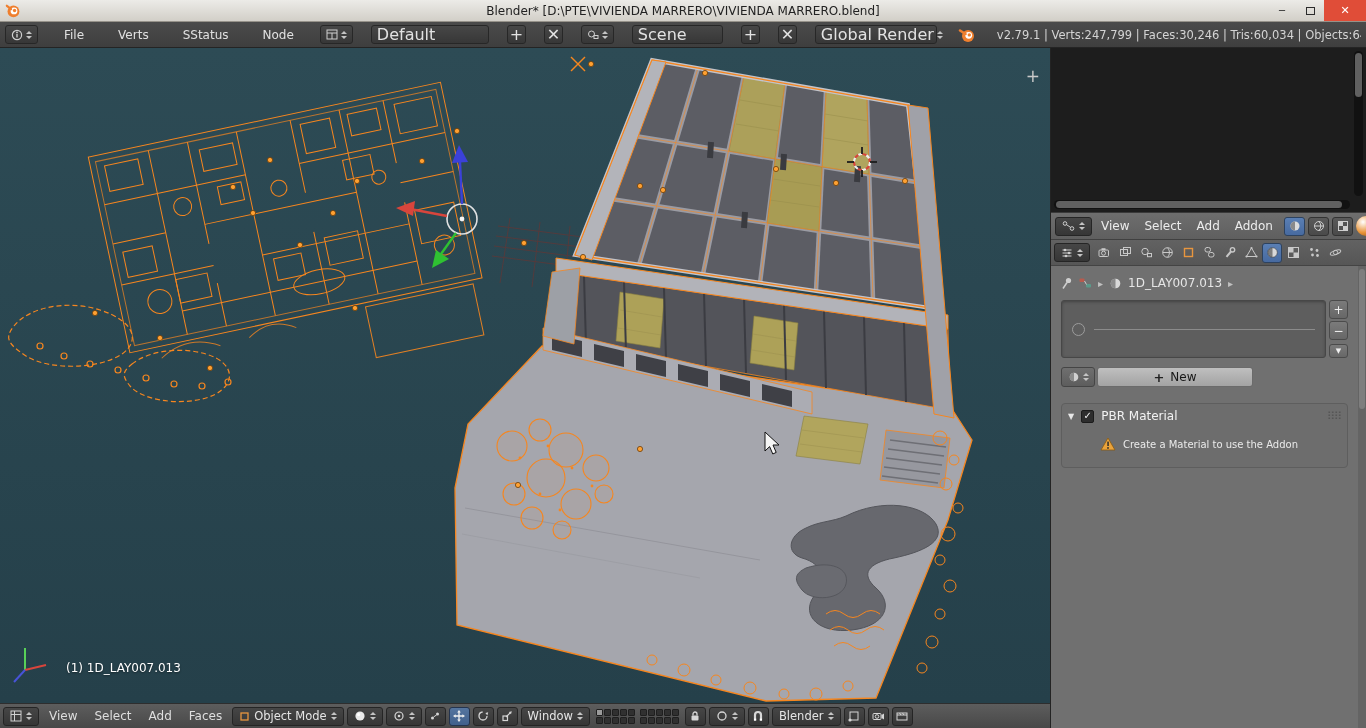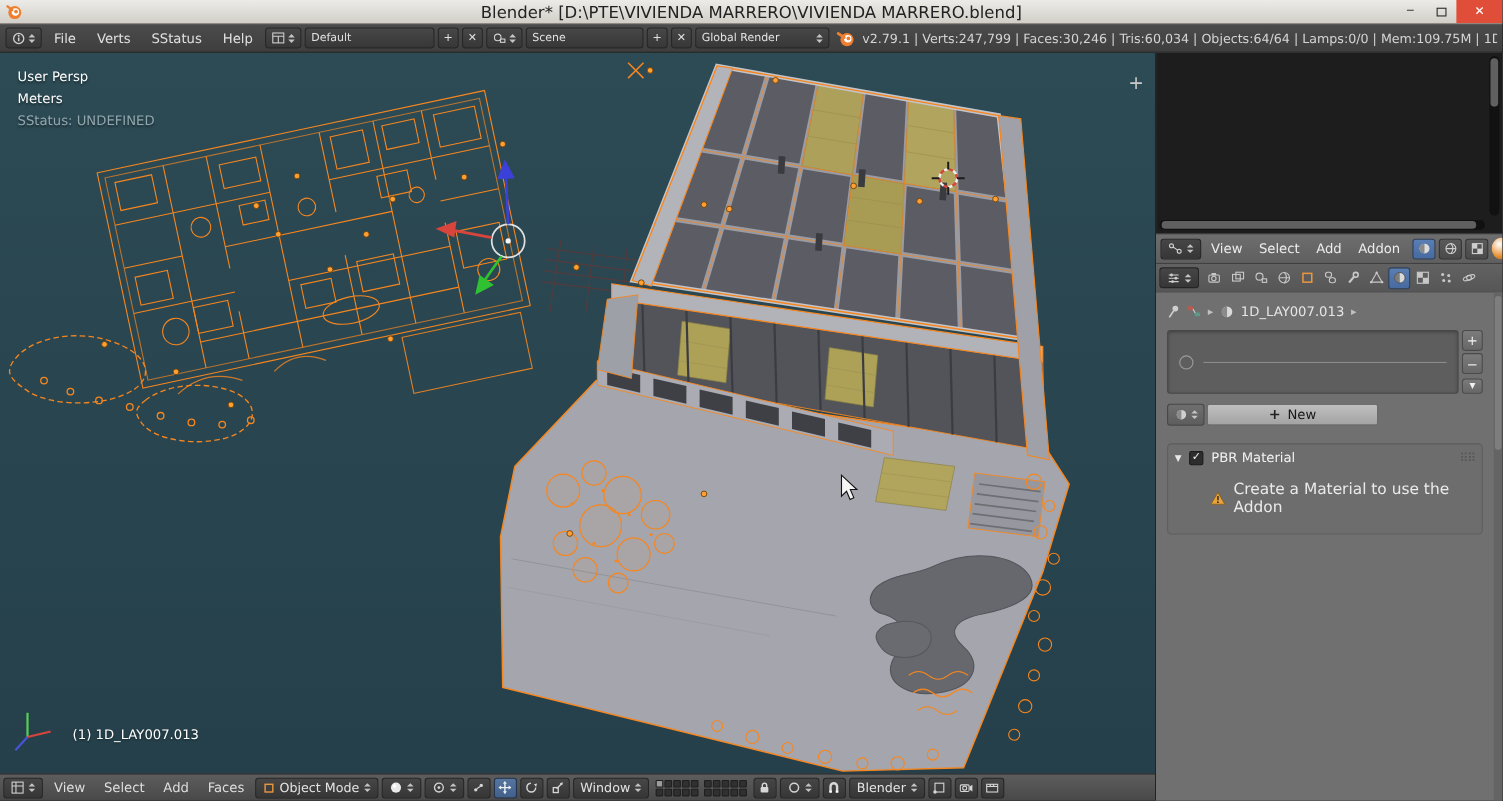"Blender* [D:\PTE\VIVIENDA" .tb-title { font-size: 15px -> 12px }
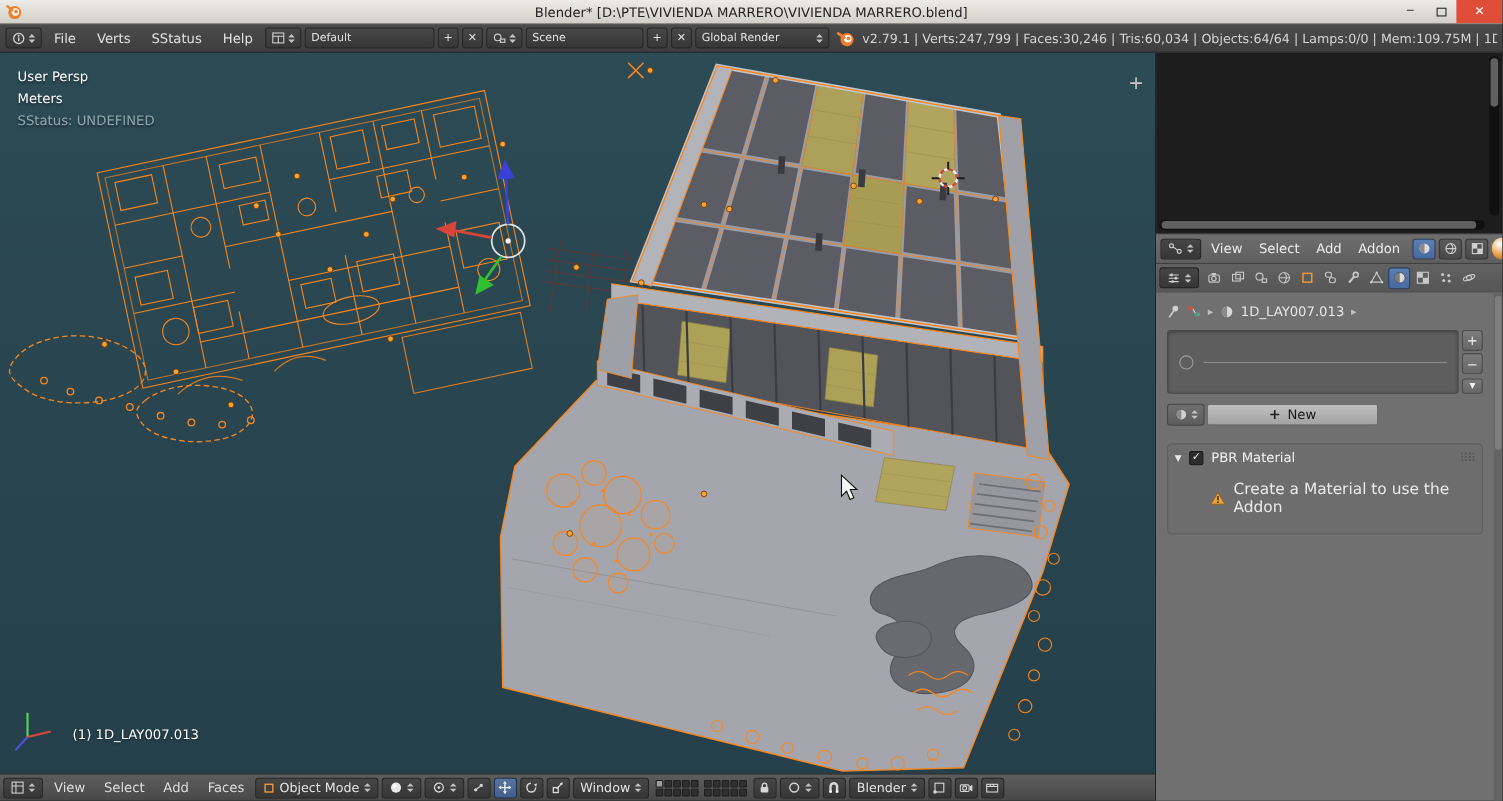"File" .infobar { gap: 3px -> 18px }
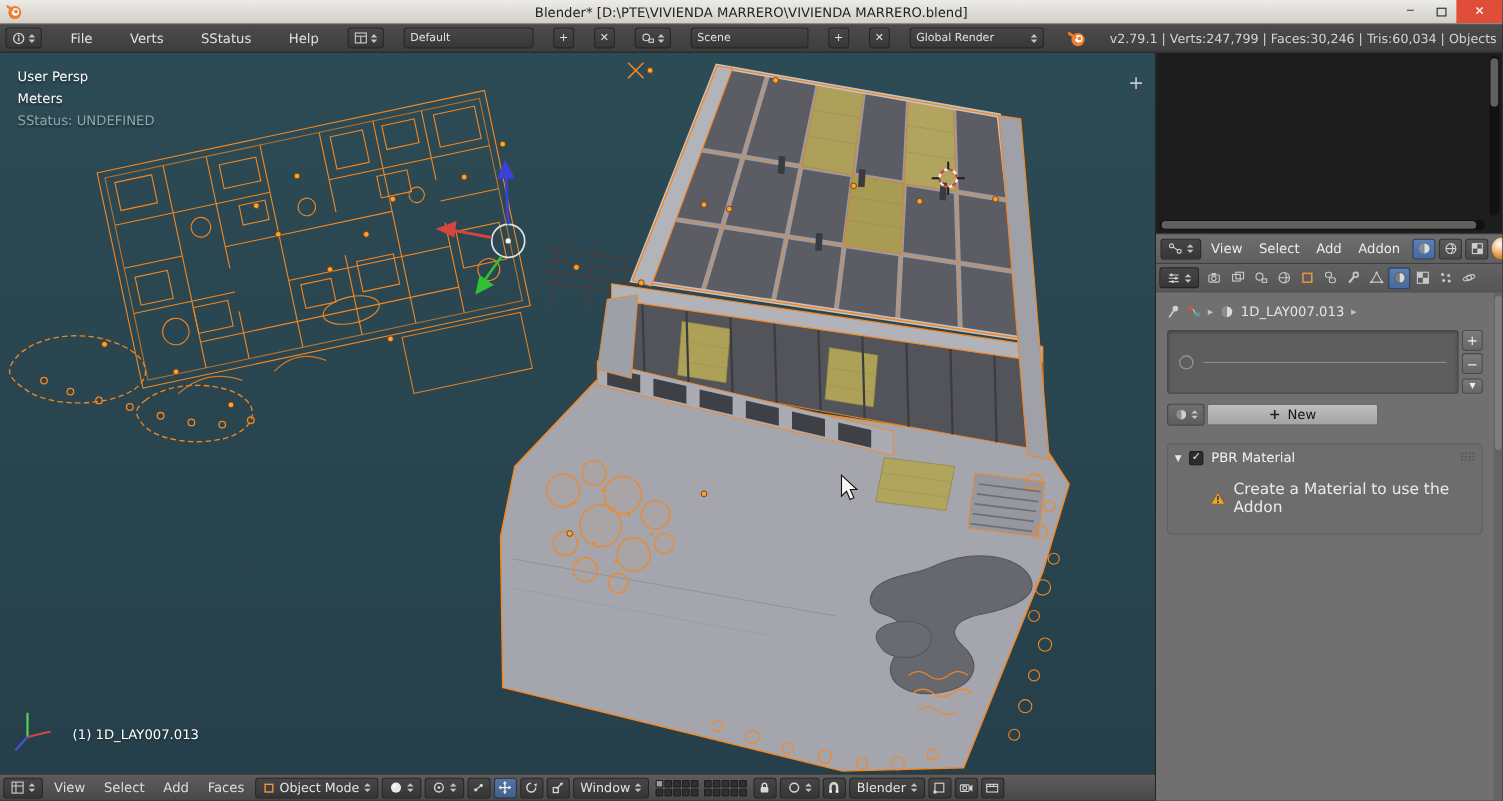"Help" span.menu { text: Help -> Node }
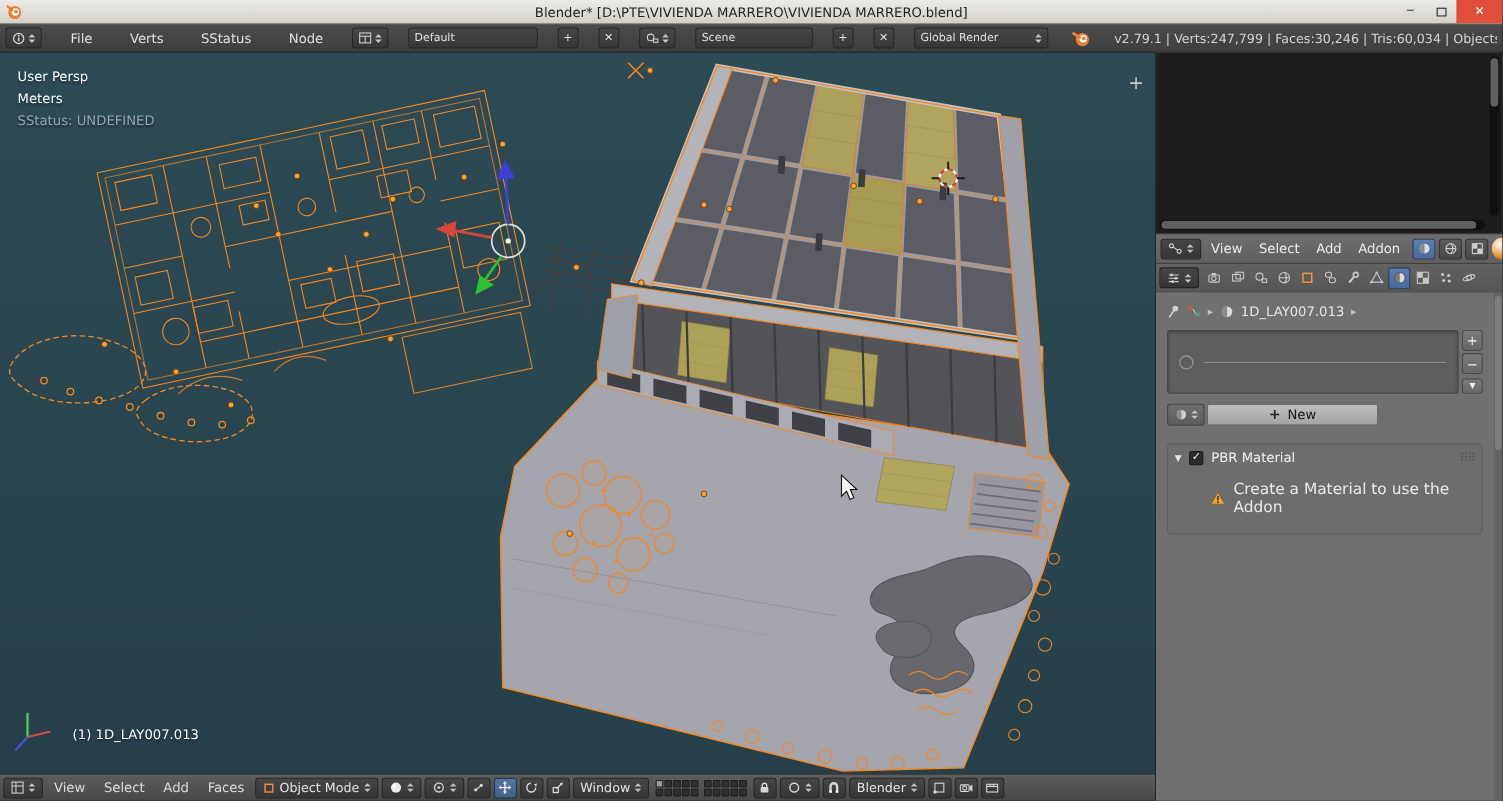"Default" .hbtn { font-size: 10px -> 16px }
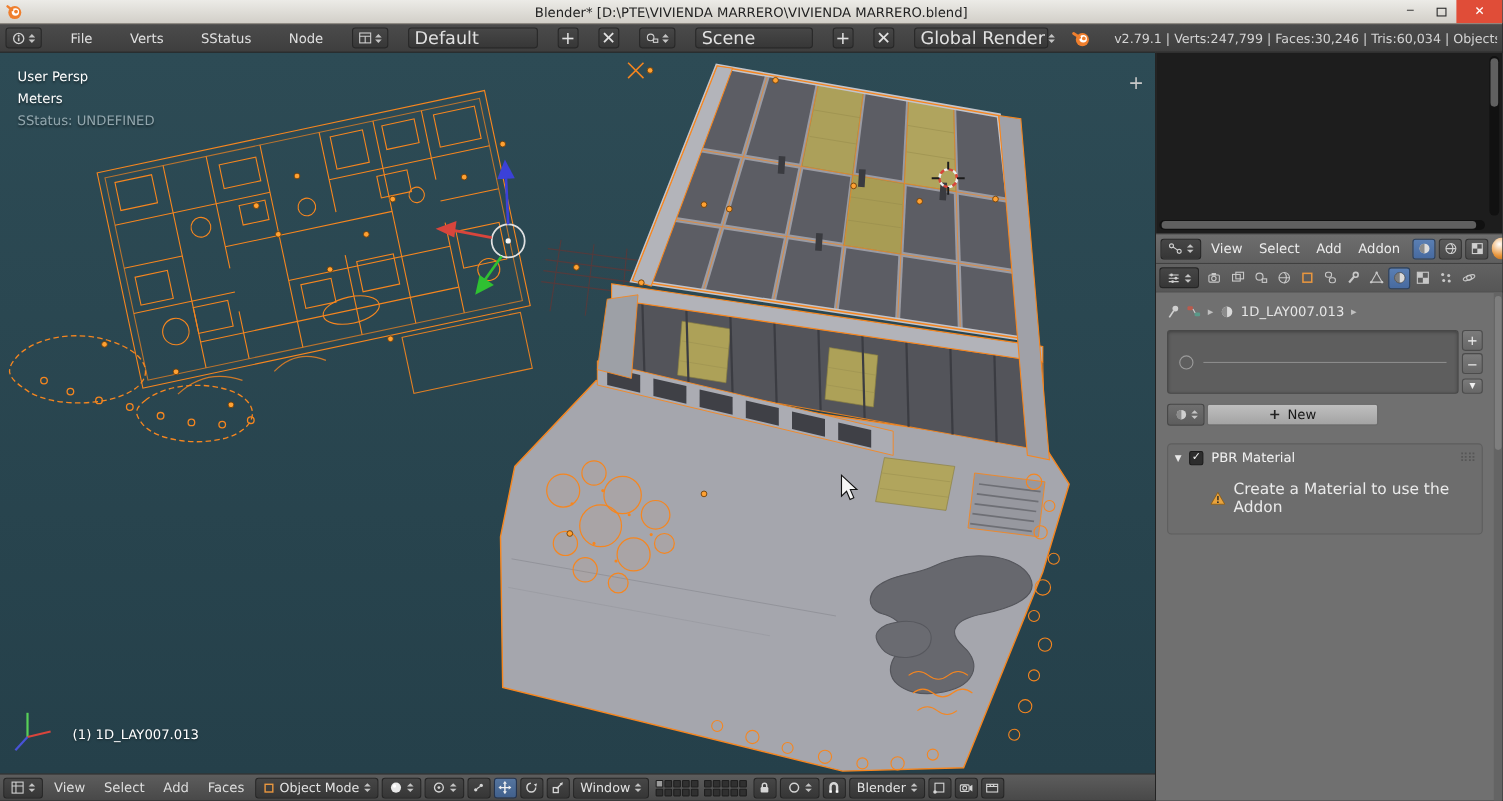"Scene" div.hbtn { width: 107px -> 91px }
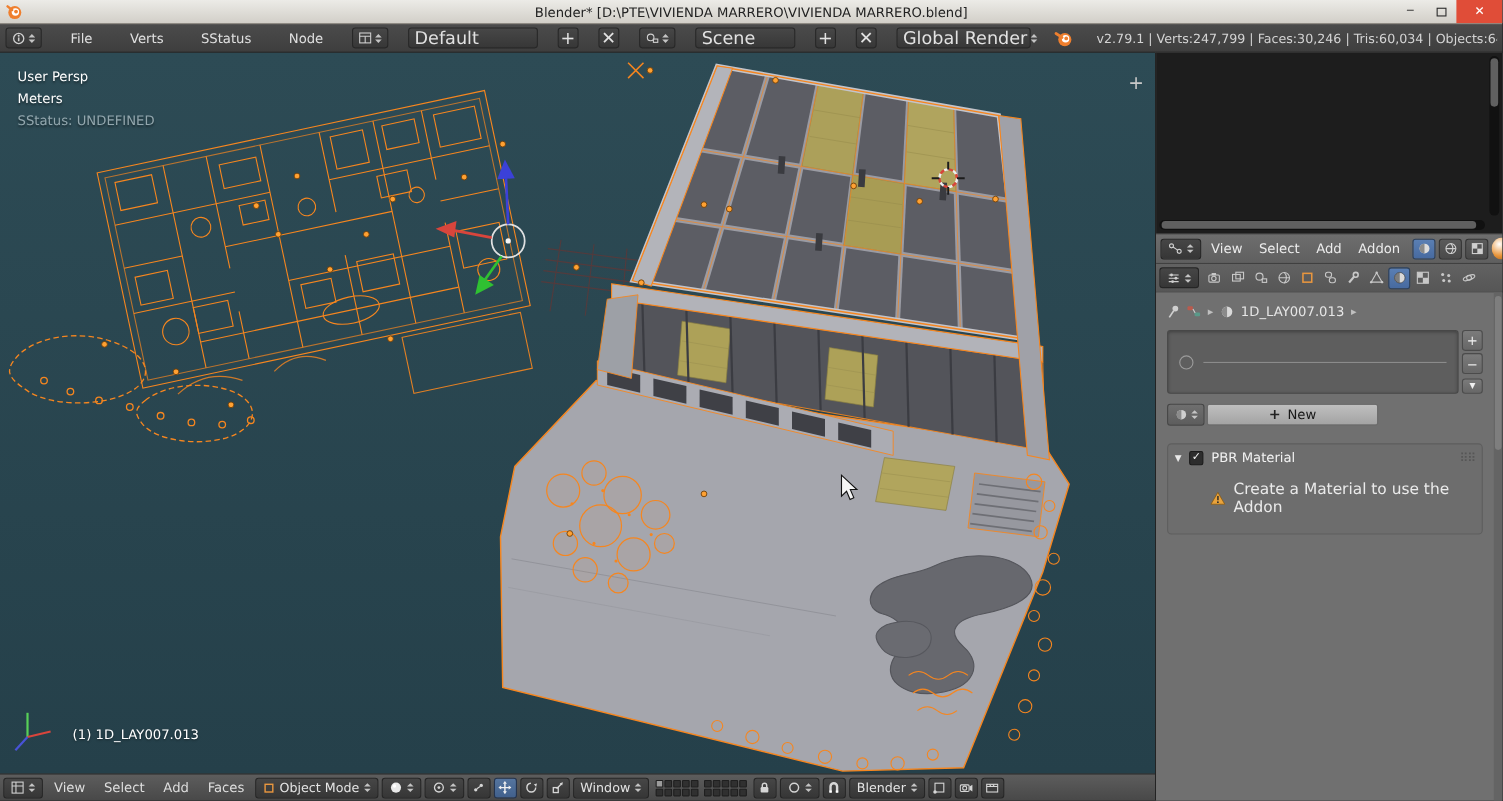"User Persp" div.vp-tl { html: <div> <div>User Persp</div> <div>Meters</div> <div>SStatus: UNDEFINED</div> </div> -> none }
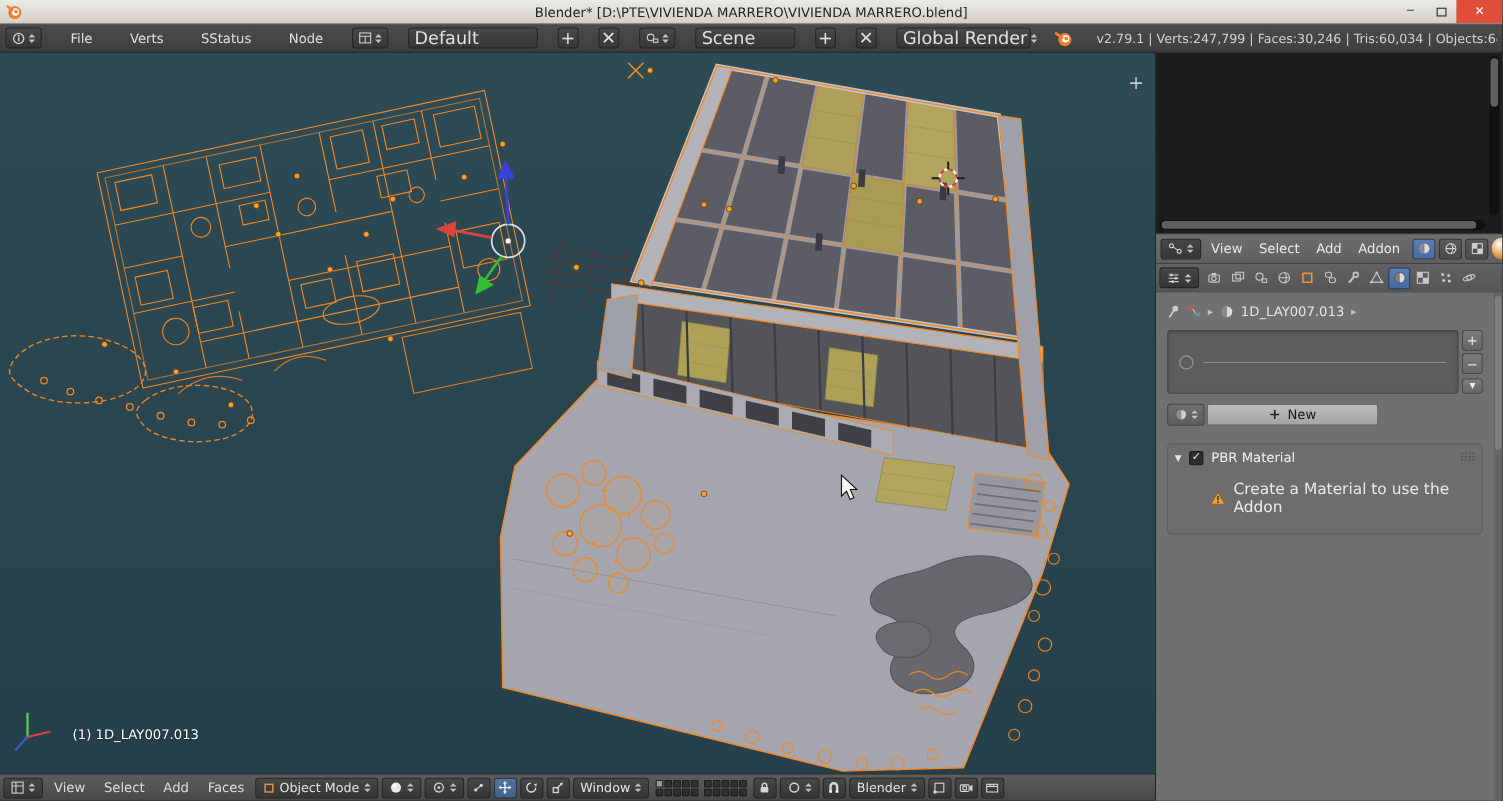"Create a Material to use" .pwarn { font-size: 14px -> 10px }
